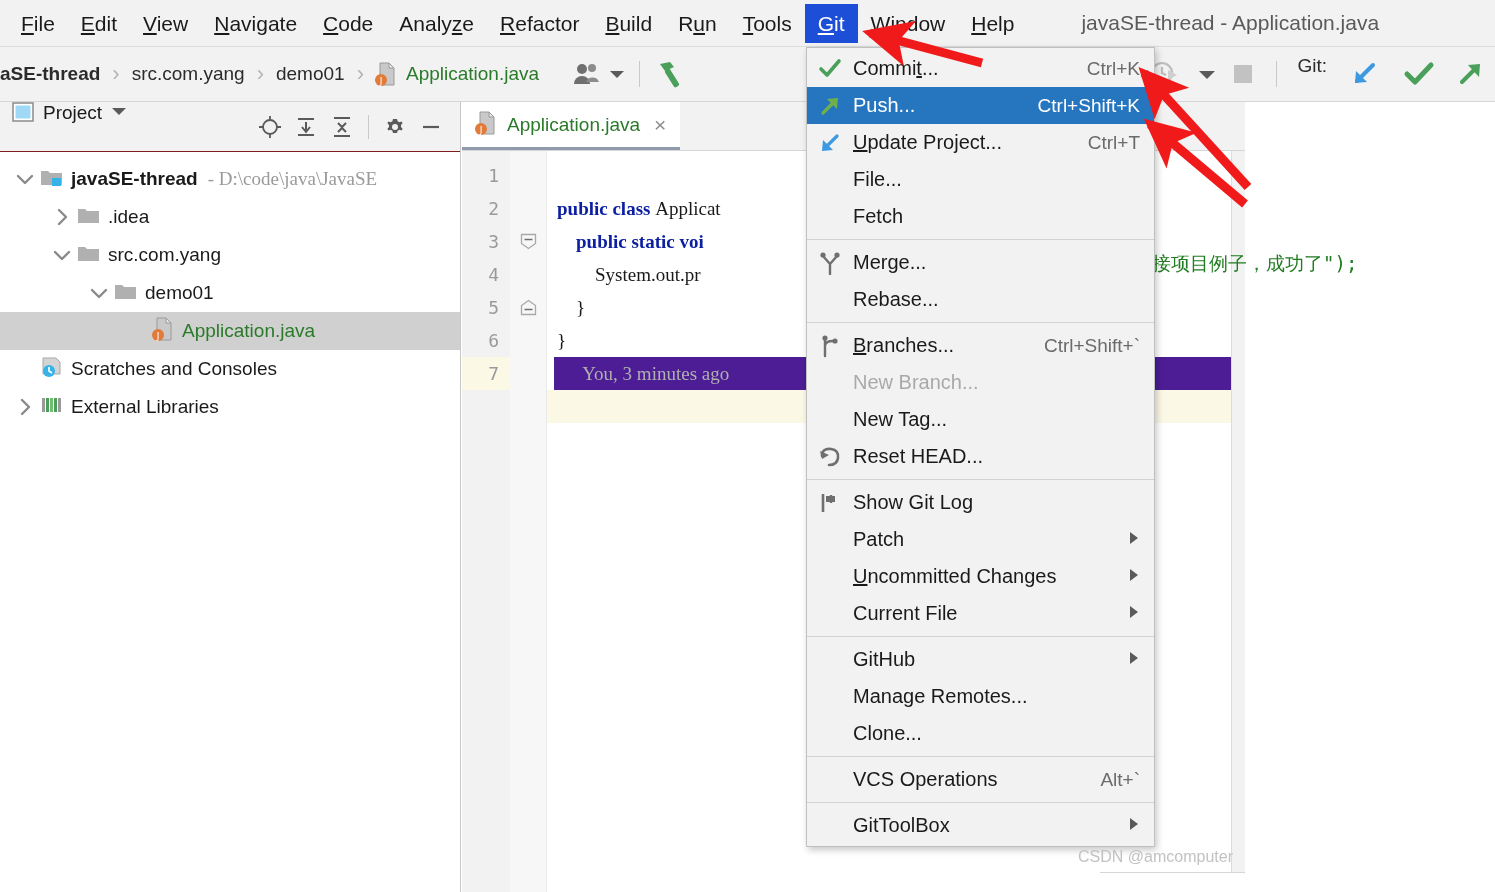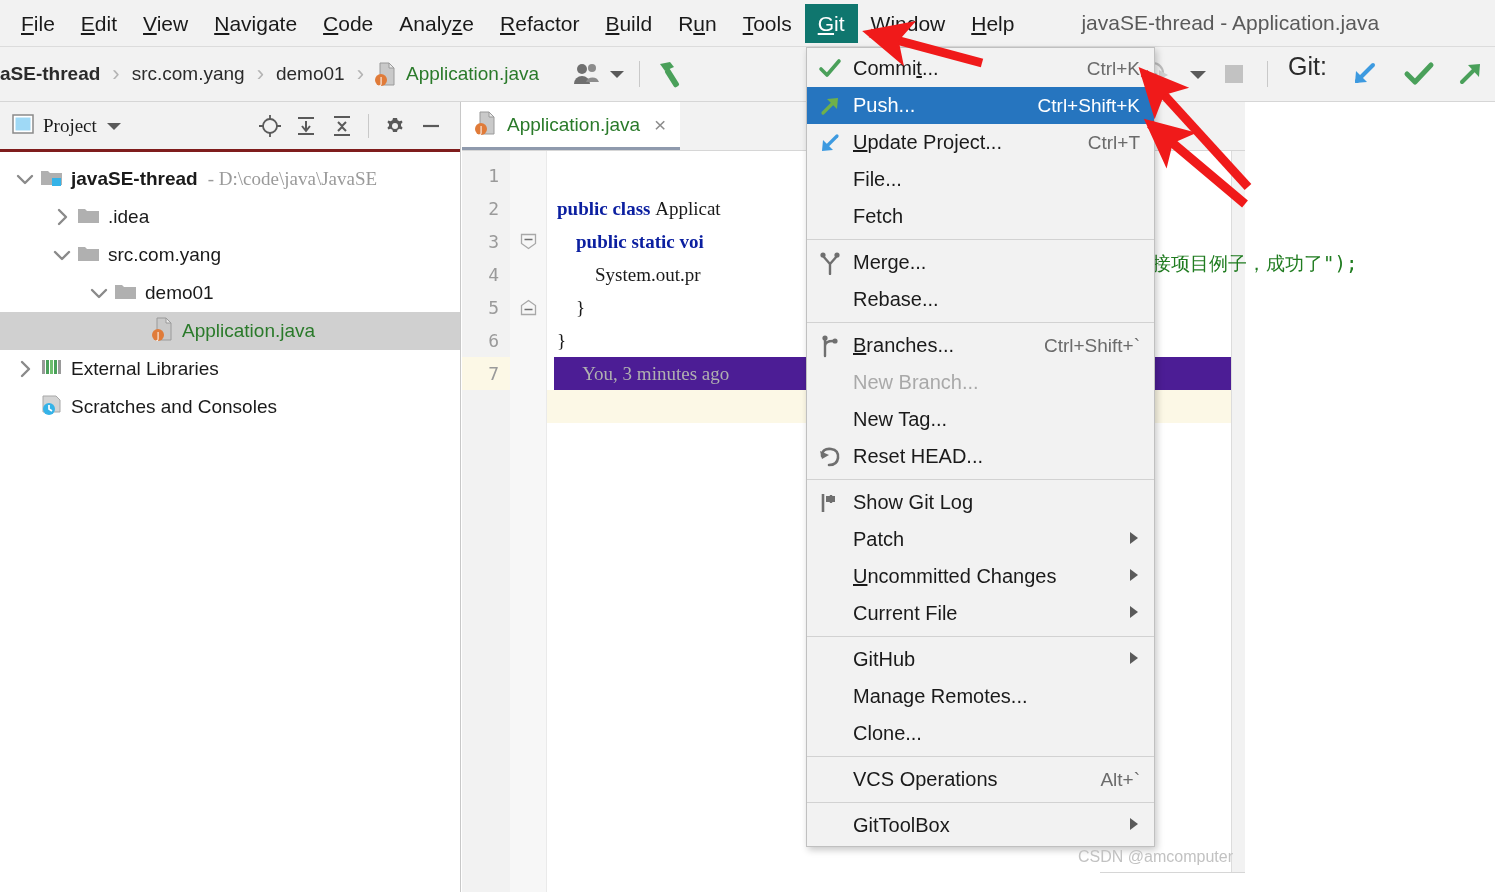"Git" .mb-item.active { background: #0f766e -> #1d4ed8 }
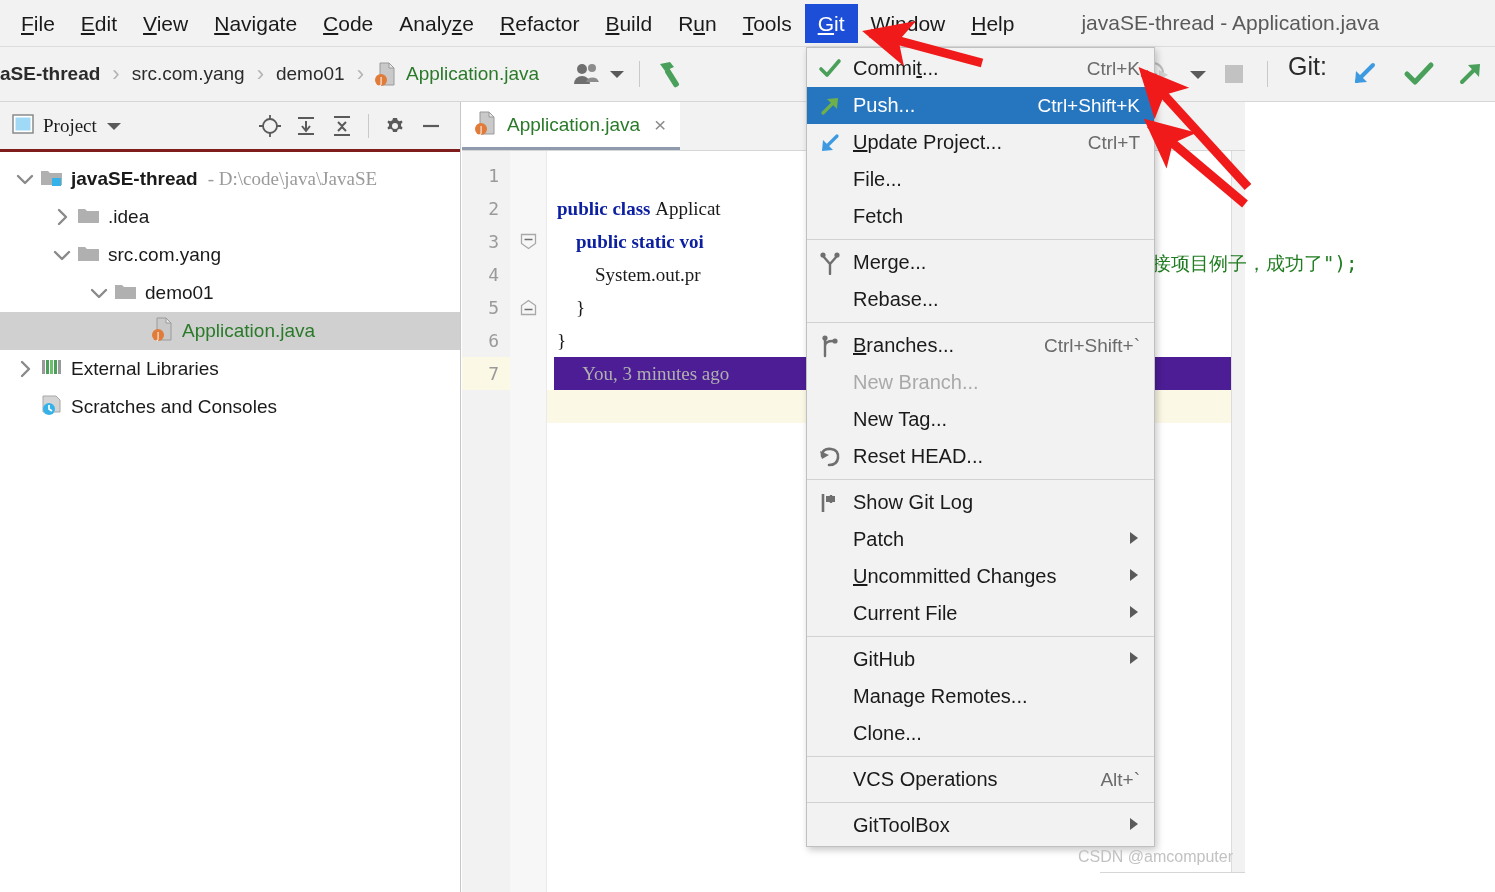"Git:" .git-label { font-size: 25px -> 19px }
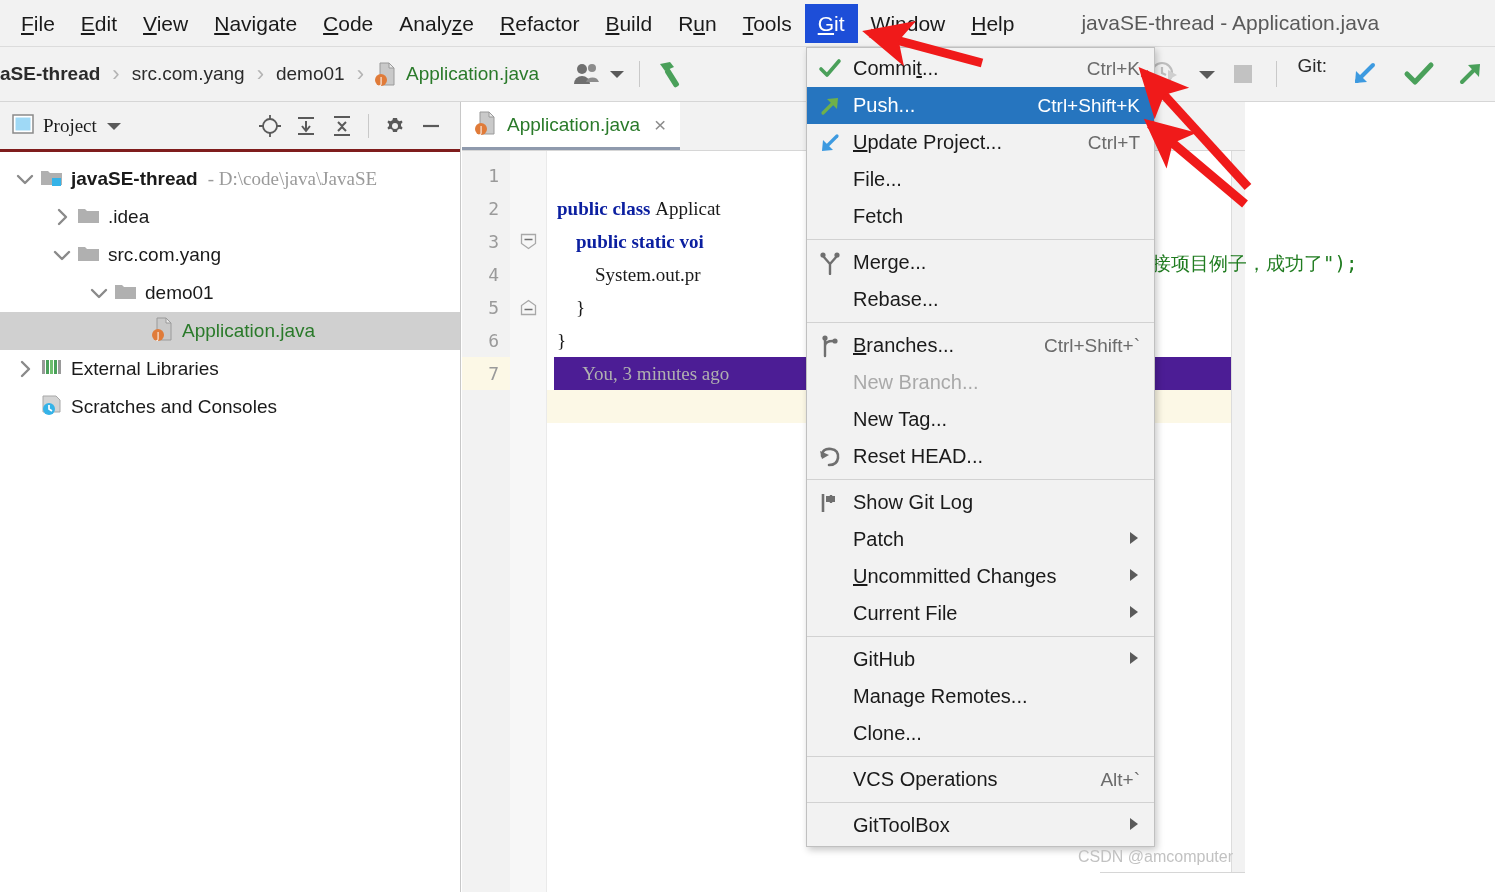"Project" .project-header { align-items: center -> none; border-bottom: 3px solid #7f1d1d -> 1px solid #7f1d1d; font-family: Liberation Serif, serif -> none }
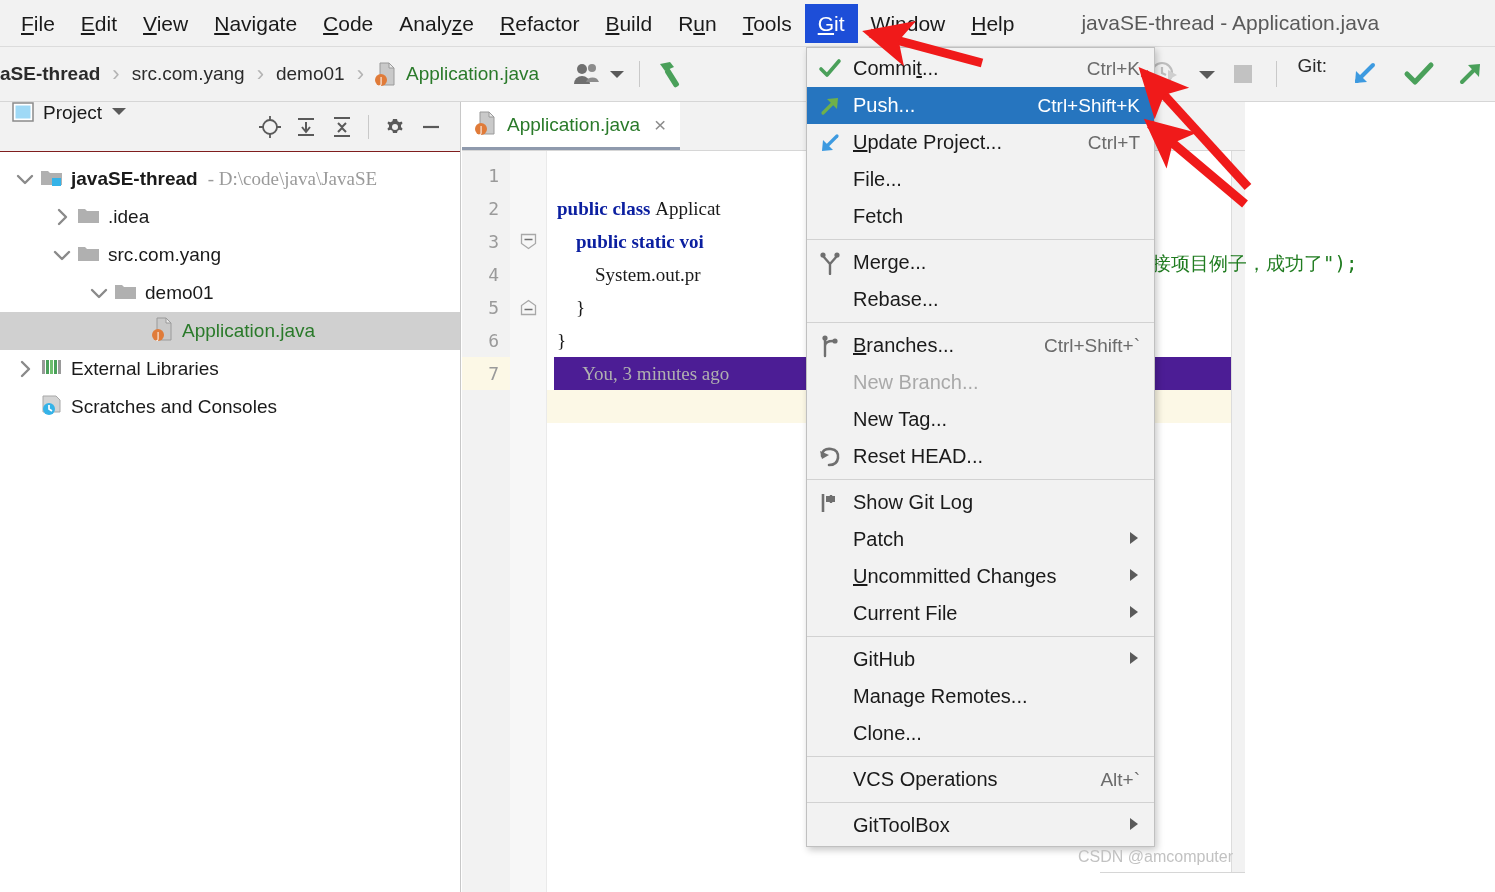"External Libraries" div.tree-row { order: before "Scratches and Consoles" -> after "Scratches and Consoles" }
